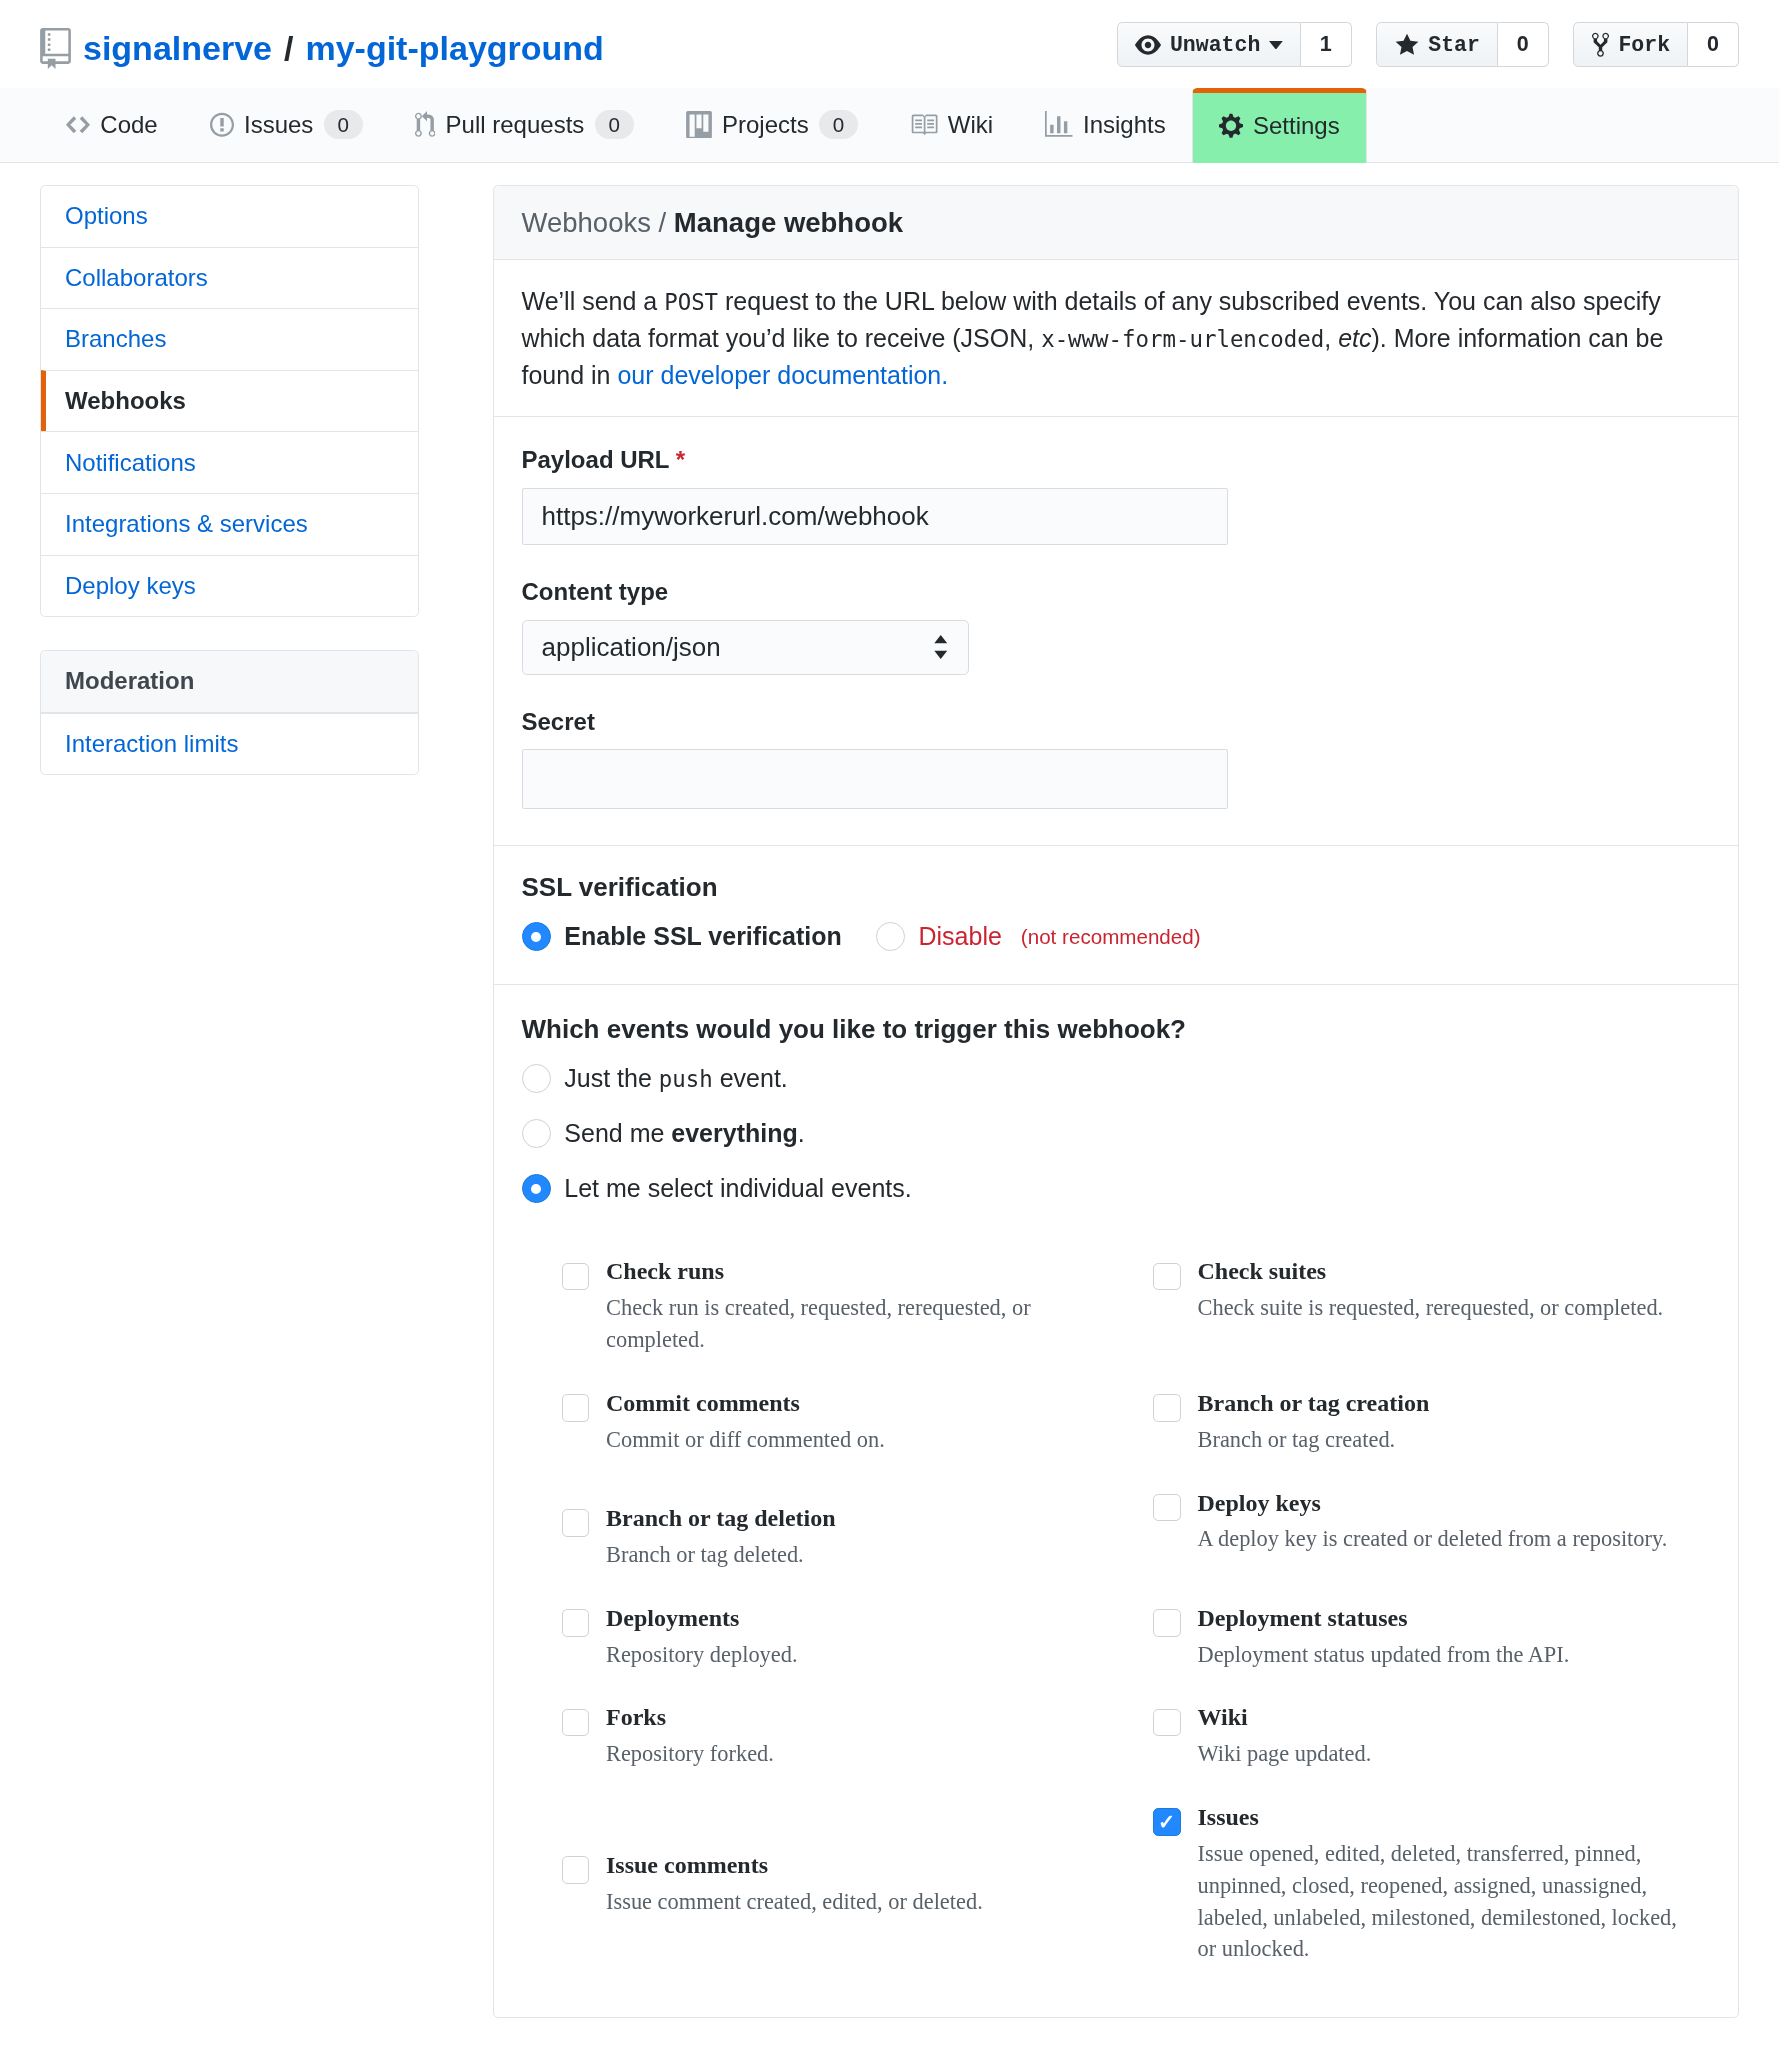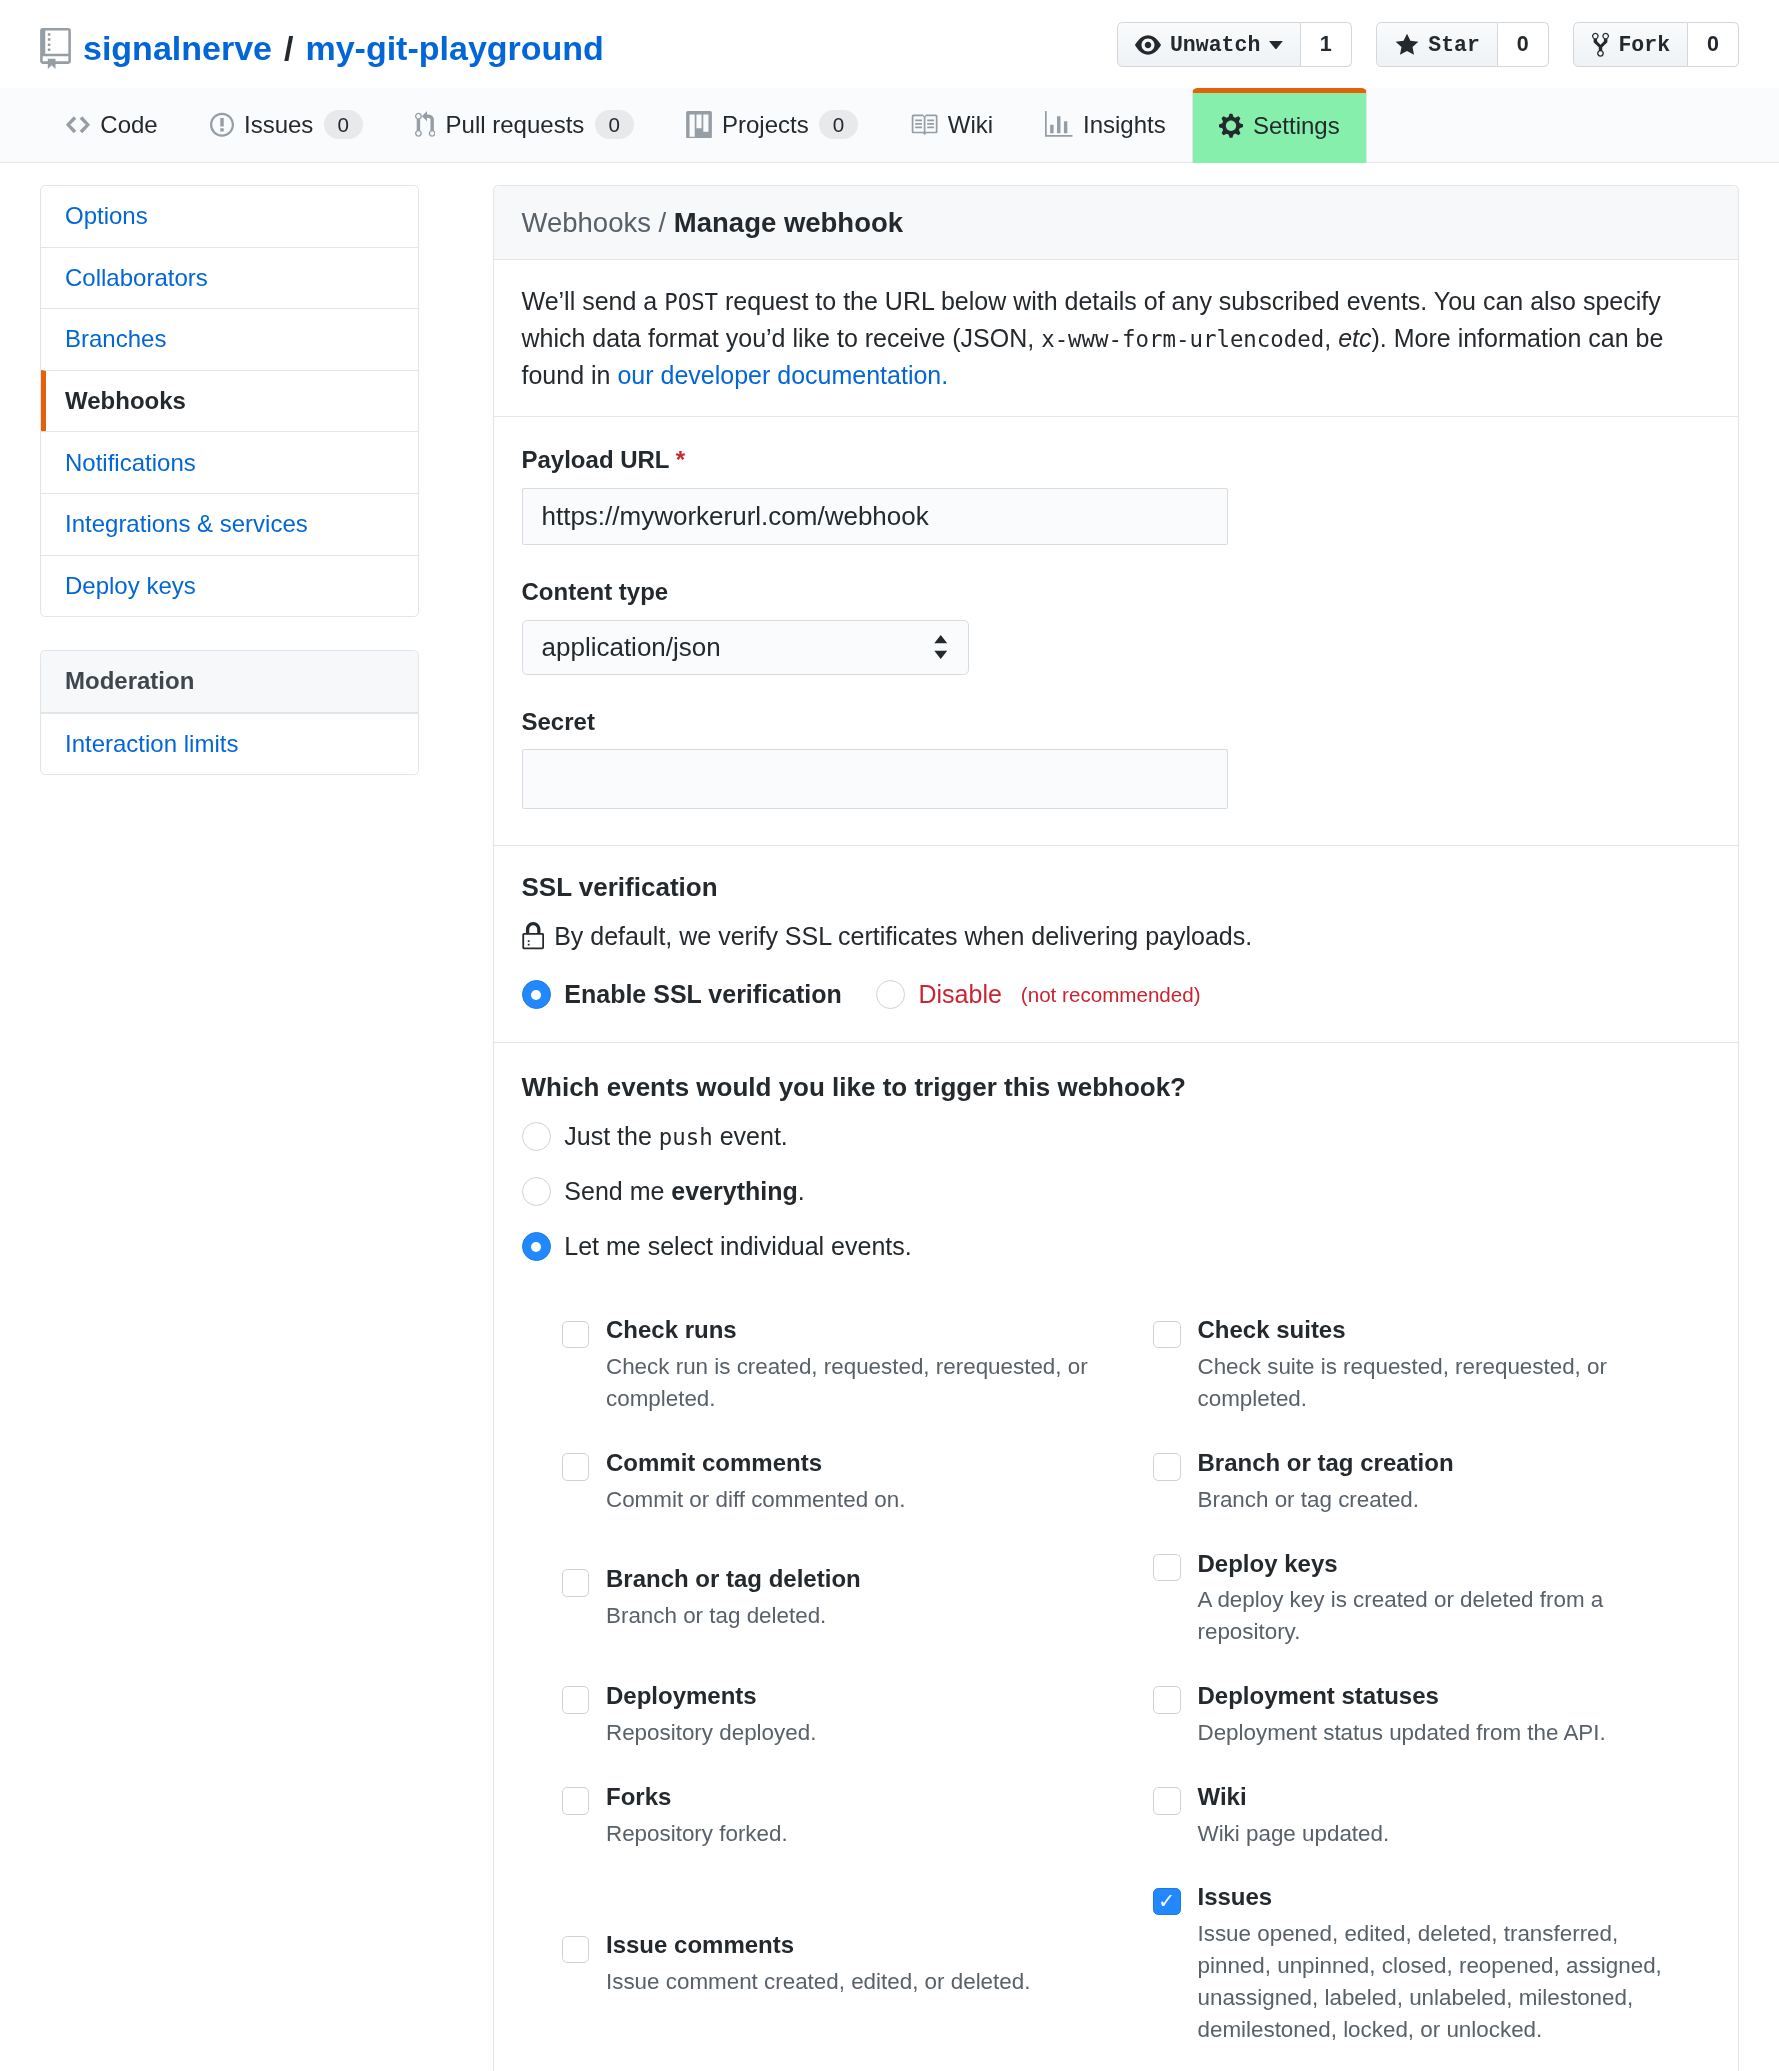"By default, we verify SSL" div.ssl-note { html: <div> <span> <svg> <path></path> </svg> </span> <span>By default, we verify SSL certificates when delivering payloads.</span> </div> -> none }
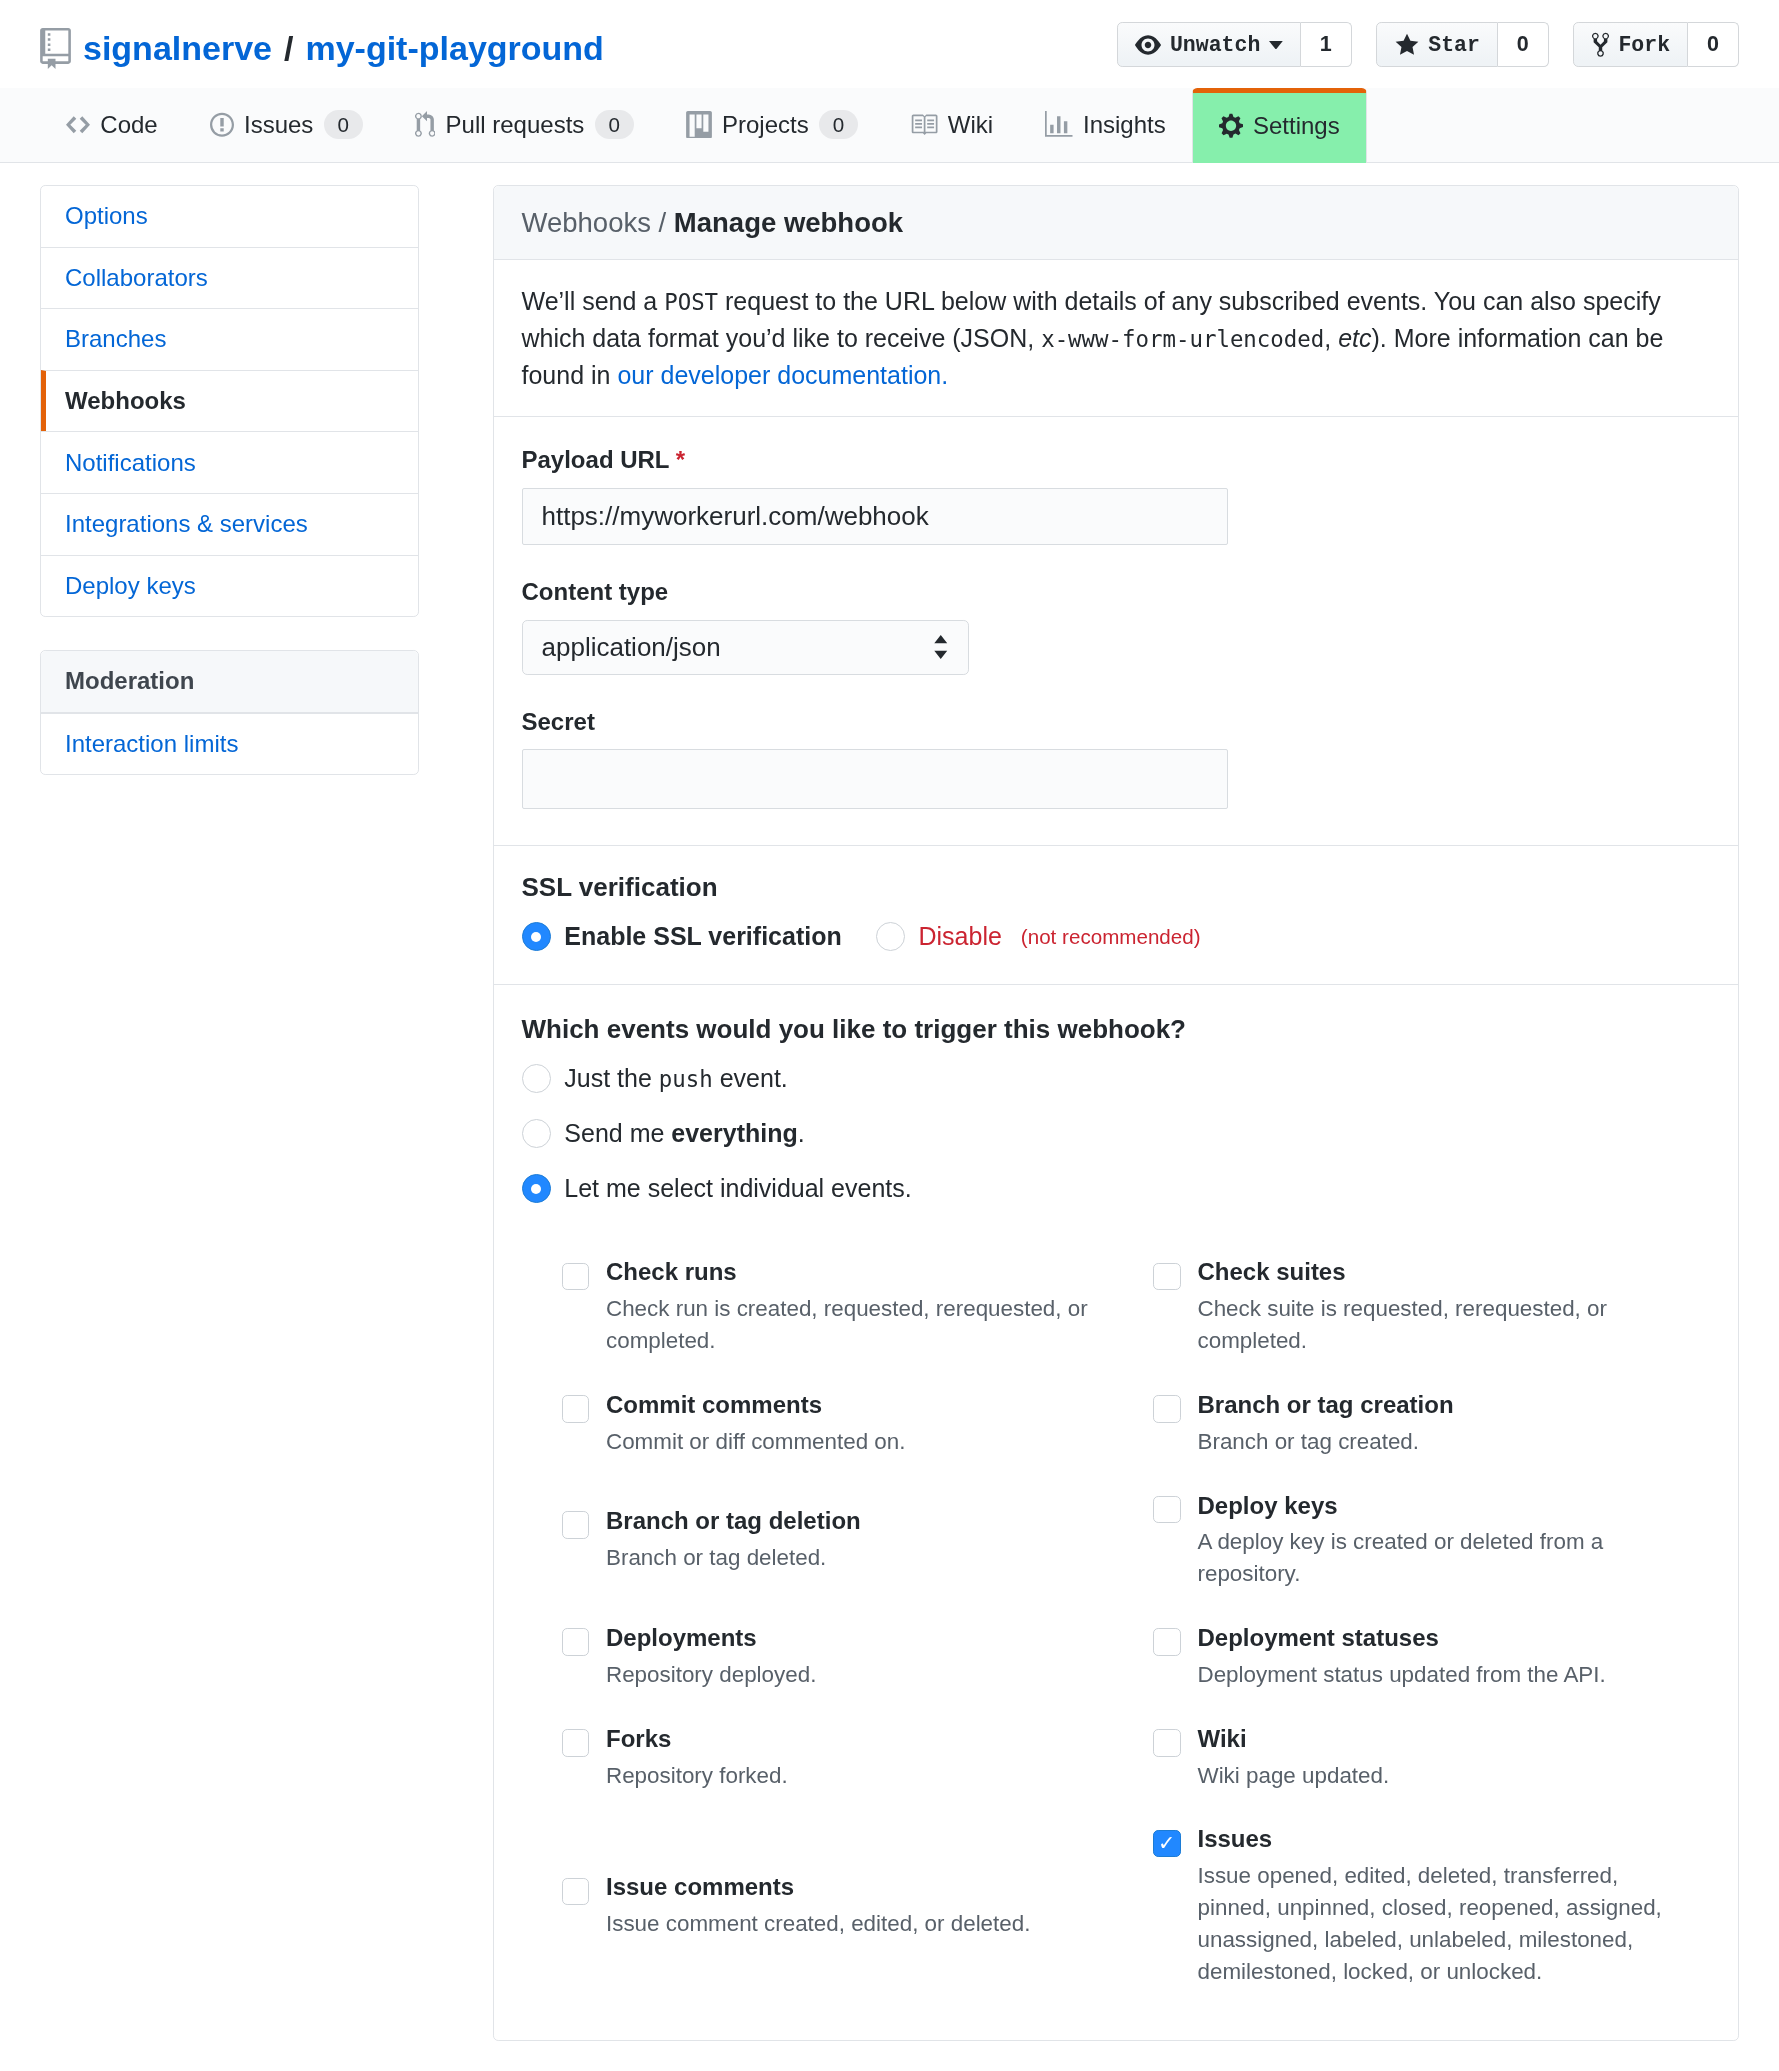"Check runs" .events-grid { font-family: none -> Liberation Serif, serif }
